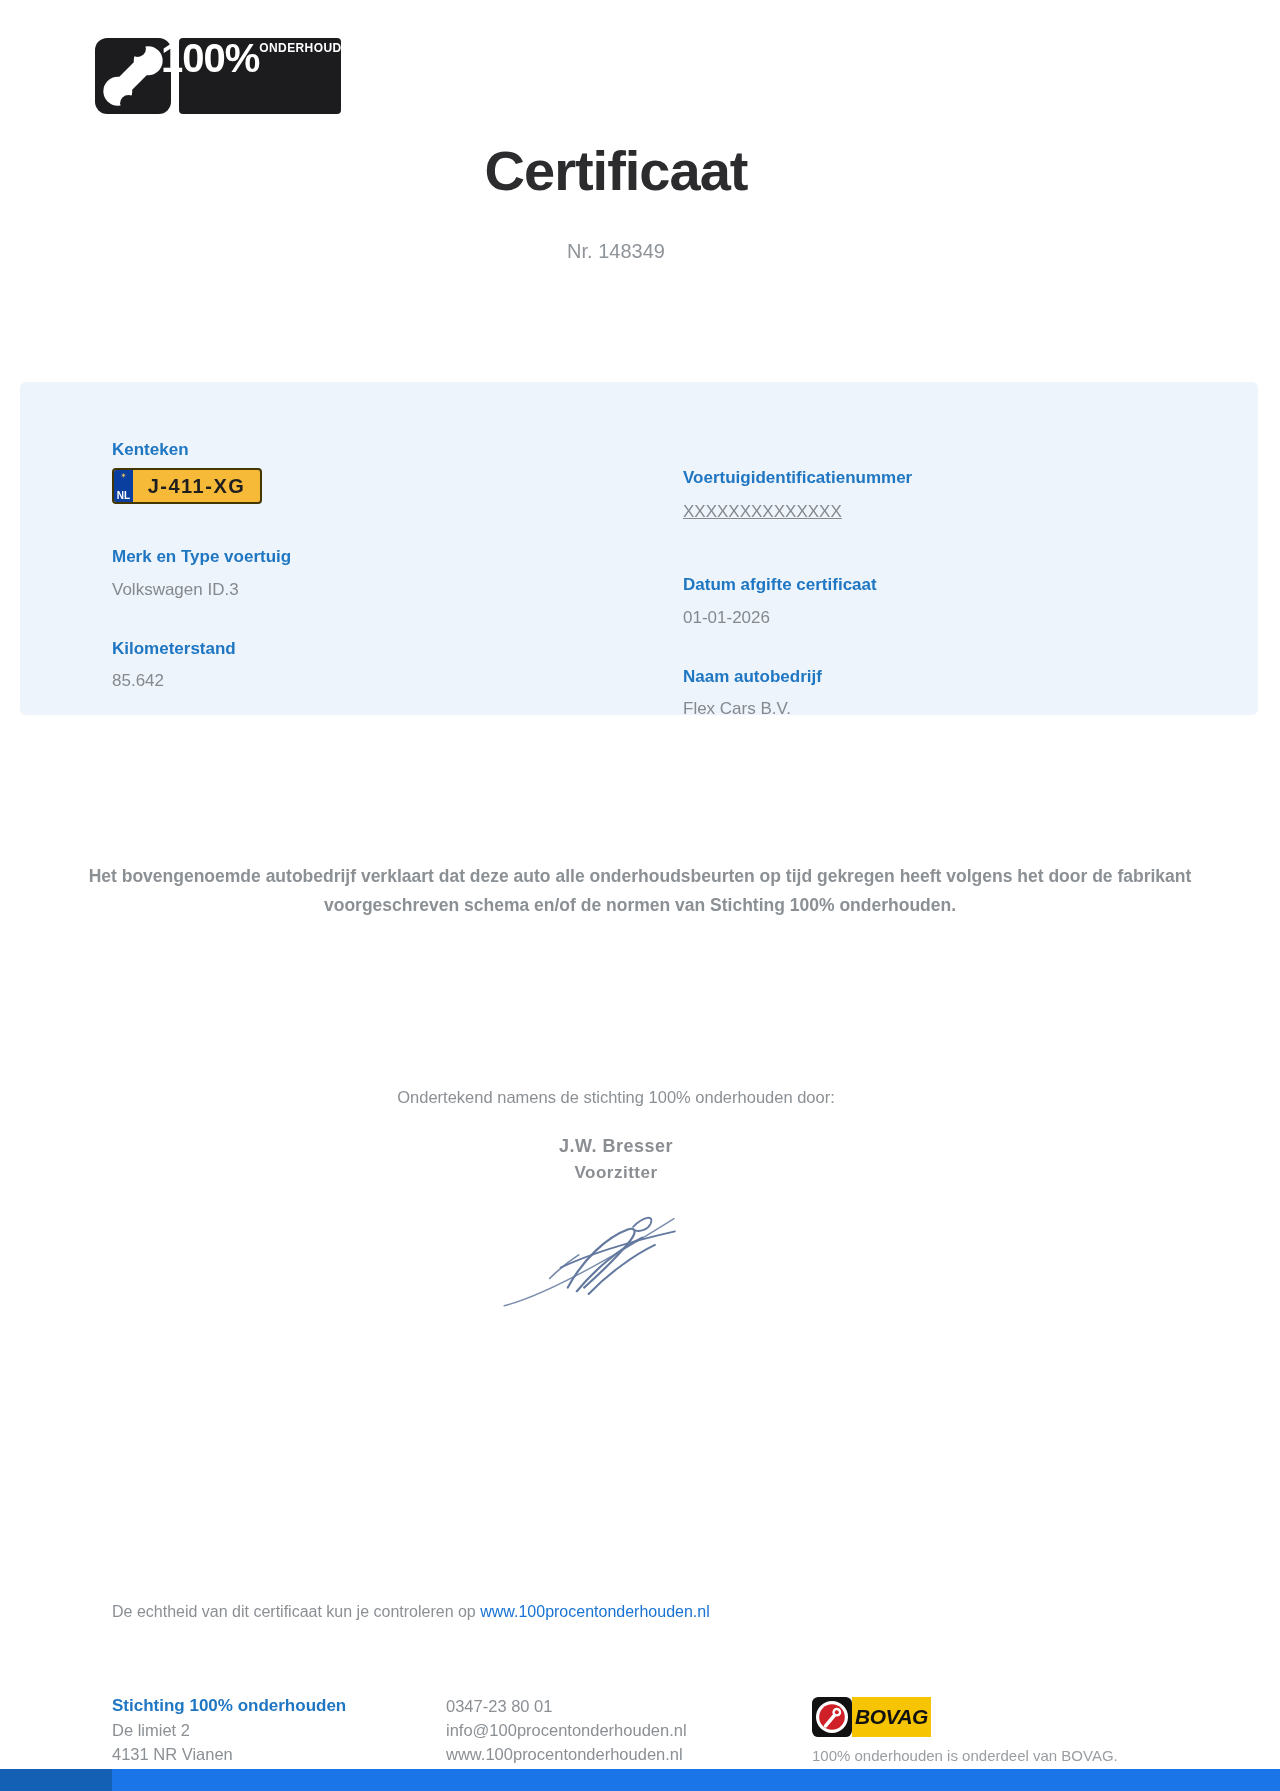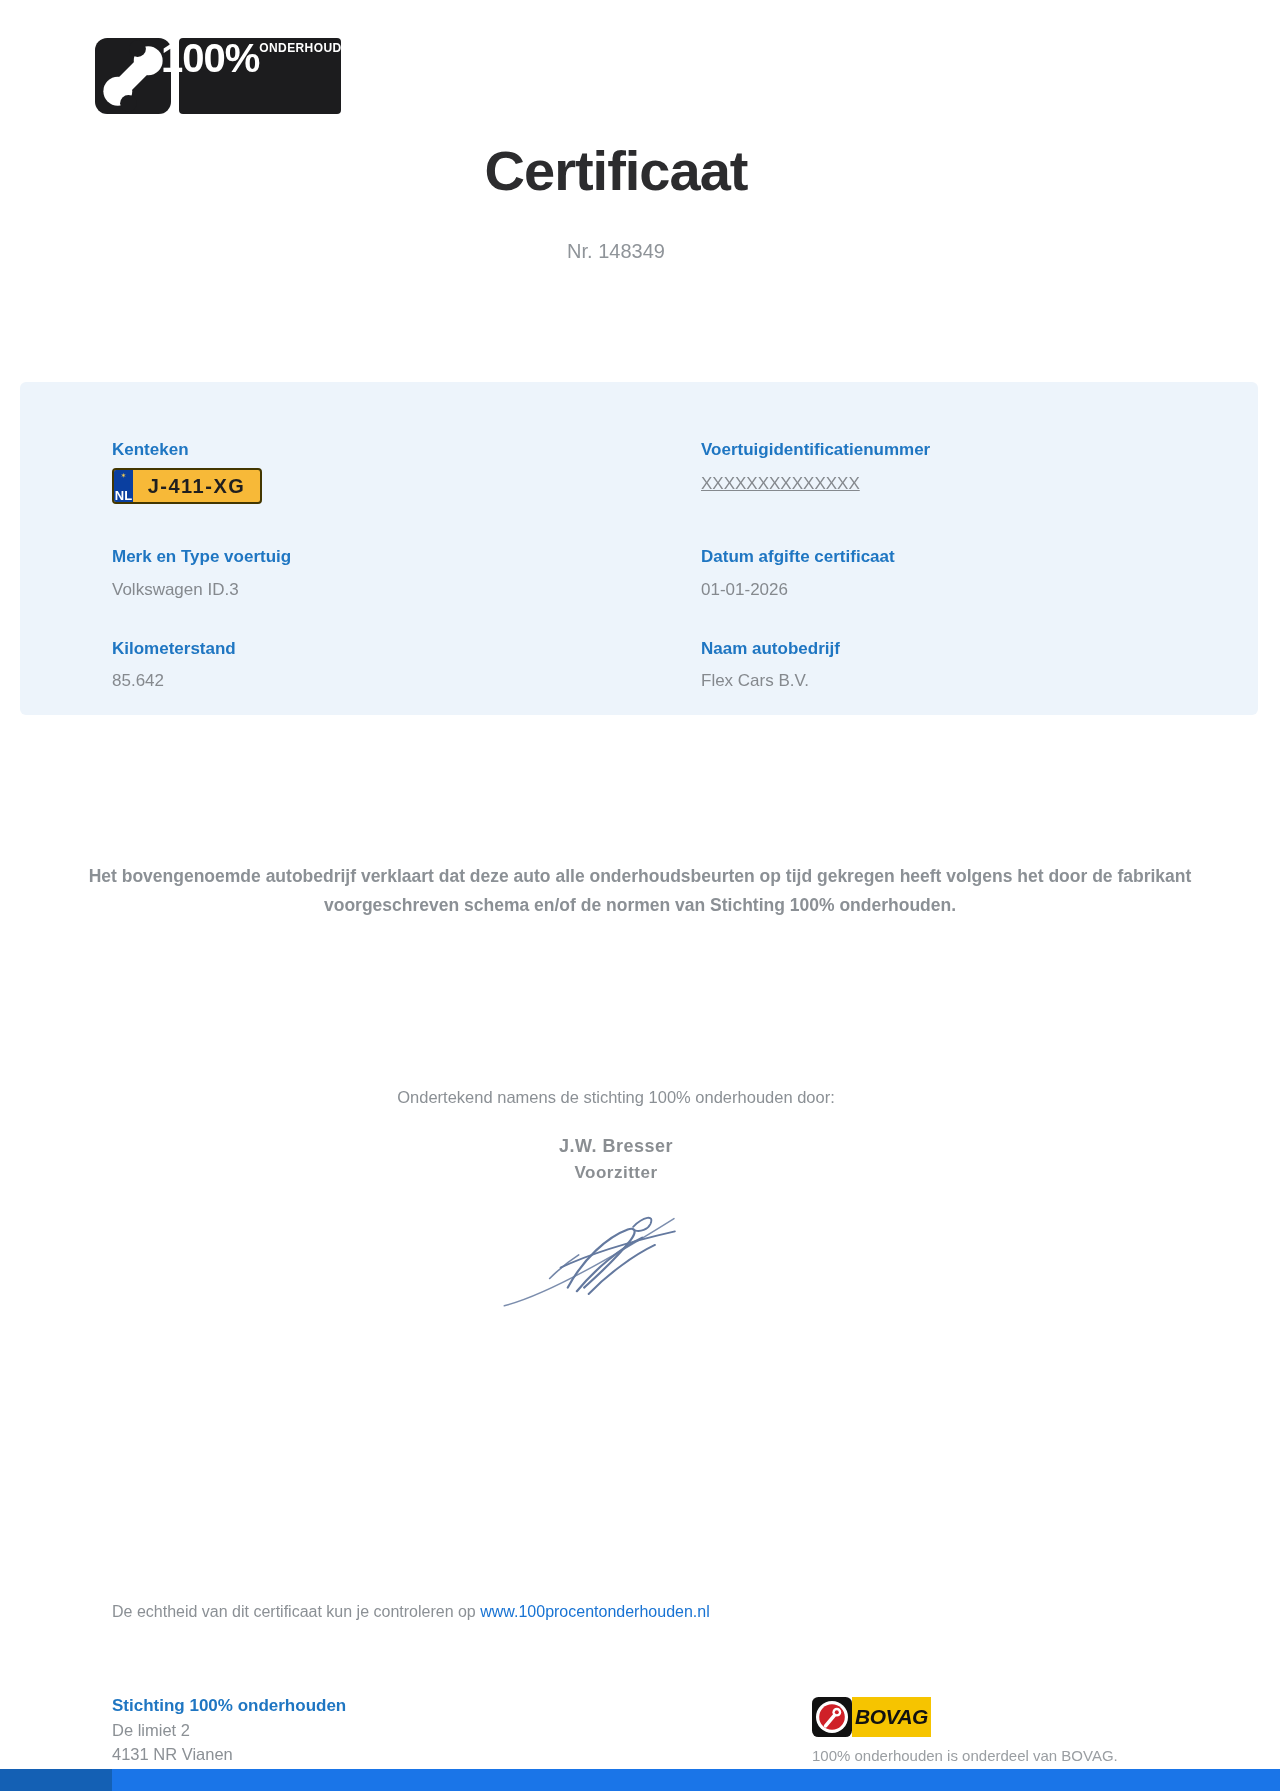"Voertuigidentificatienummer" .col-right { left: 681px -> 663px; margin-top: none -> 28px }
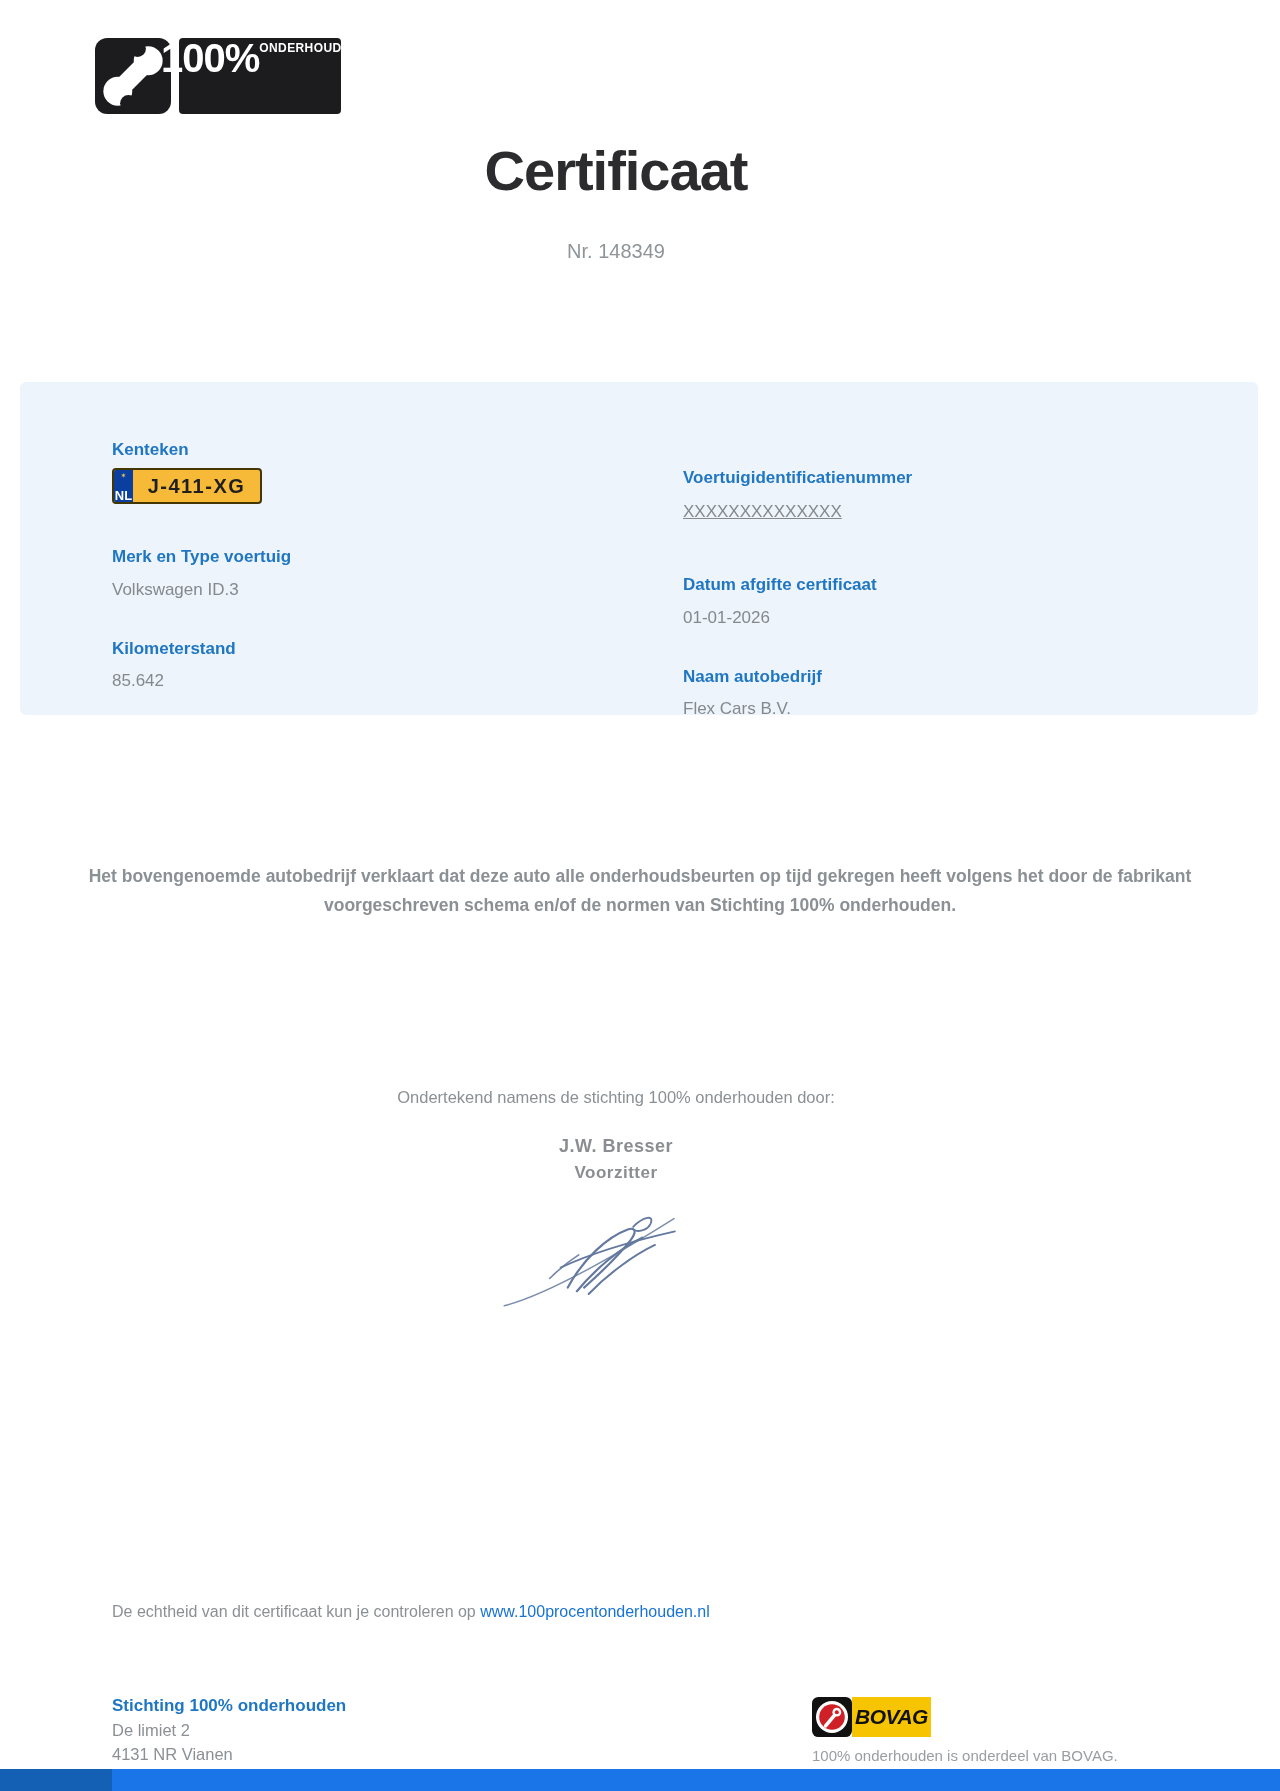"NL" .plate-country { font-size: 13px -> 10px }
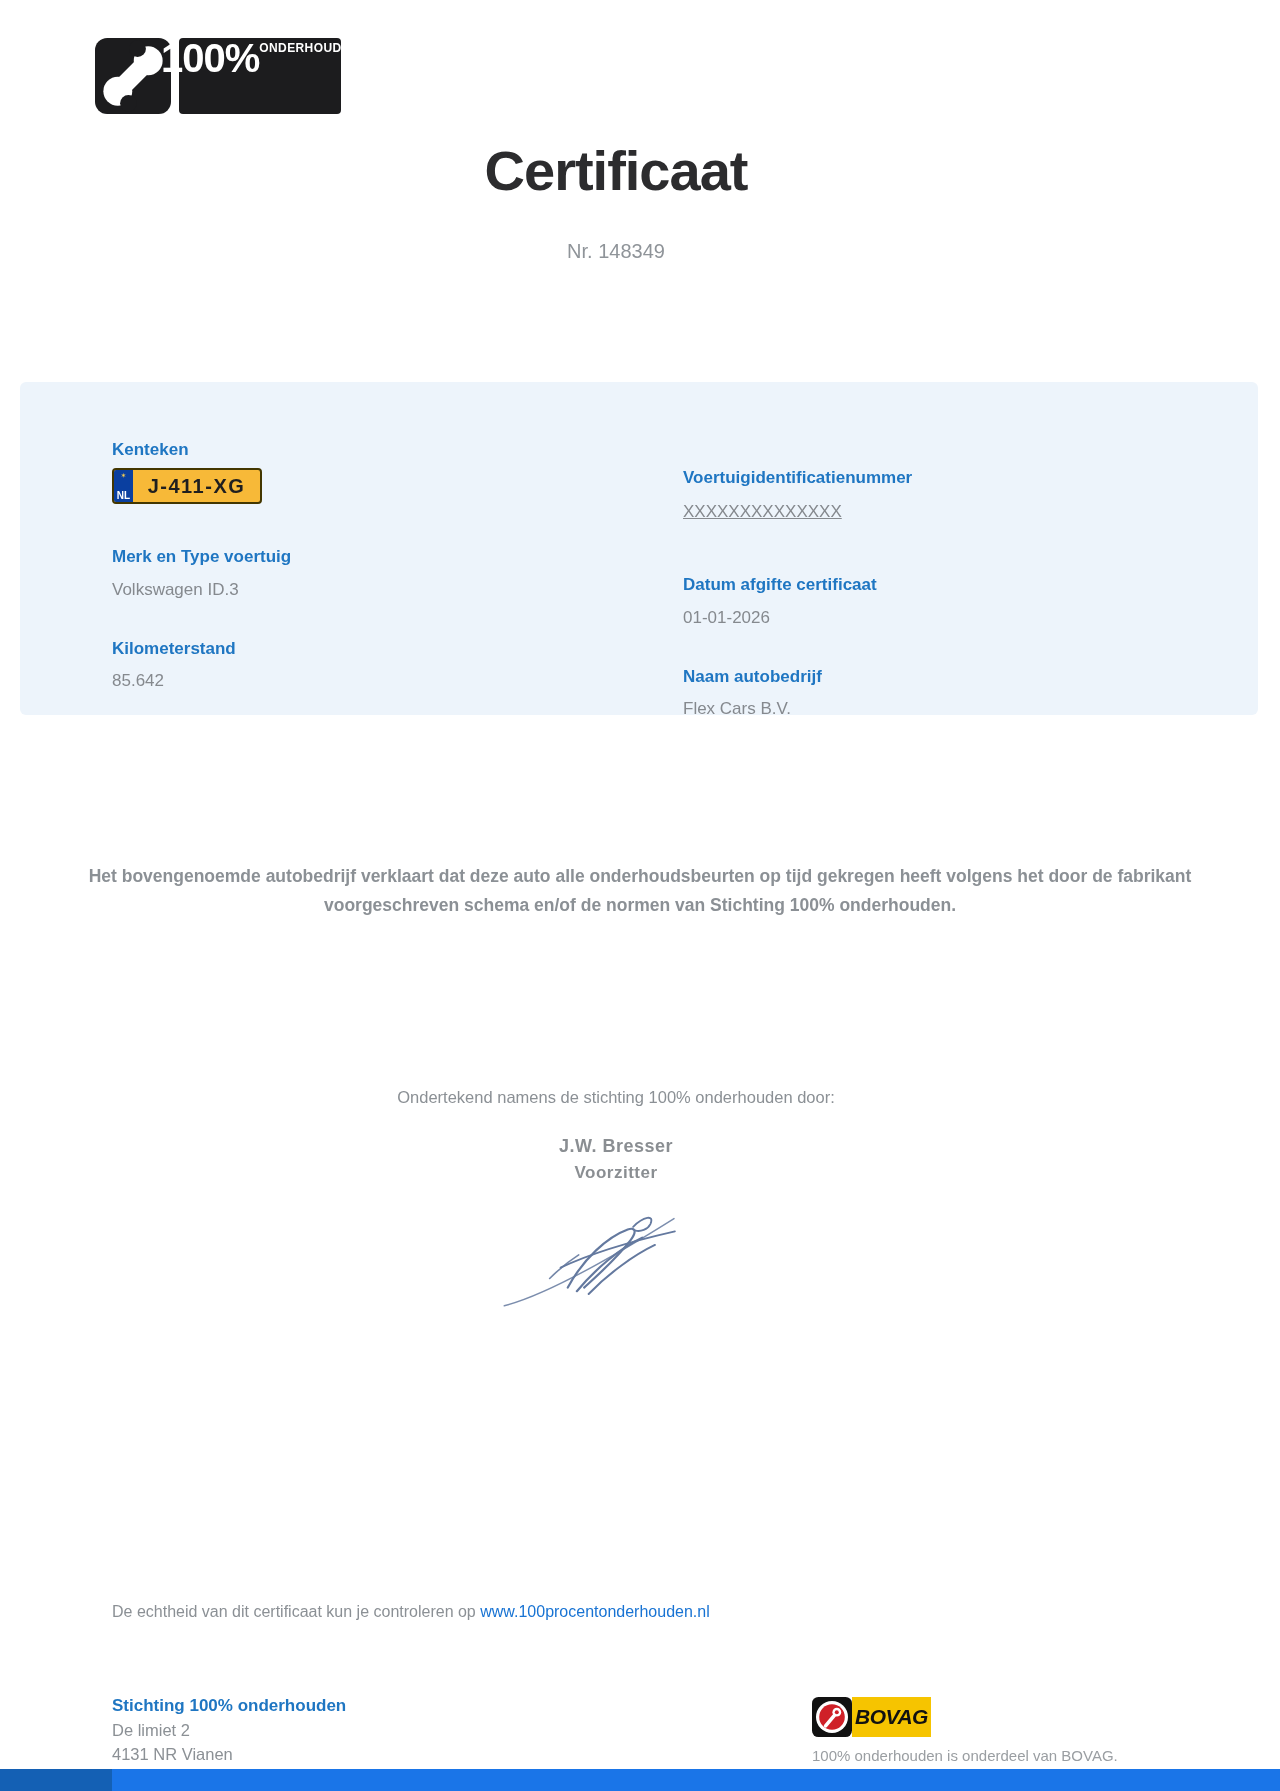"0347-23 80 01" div.foot-contact { html: none -> <div> <div>0347-23 80 01</div> <div>info@100procentonderhouden.nl</div> <div>www.100procentonderhouden.nl</div> </div> }
